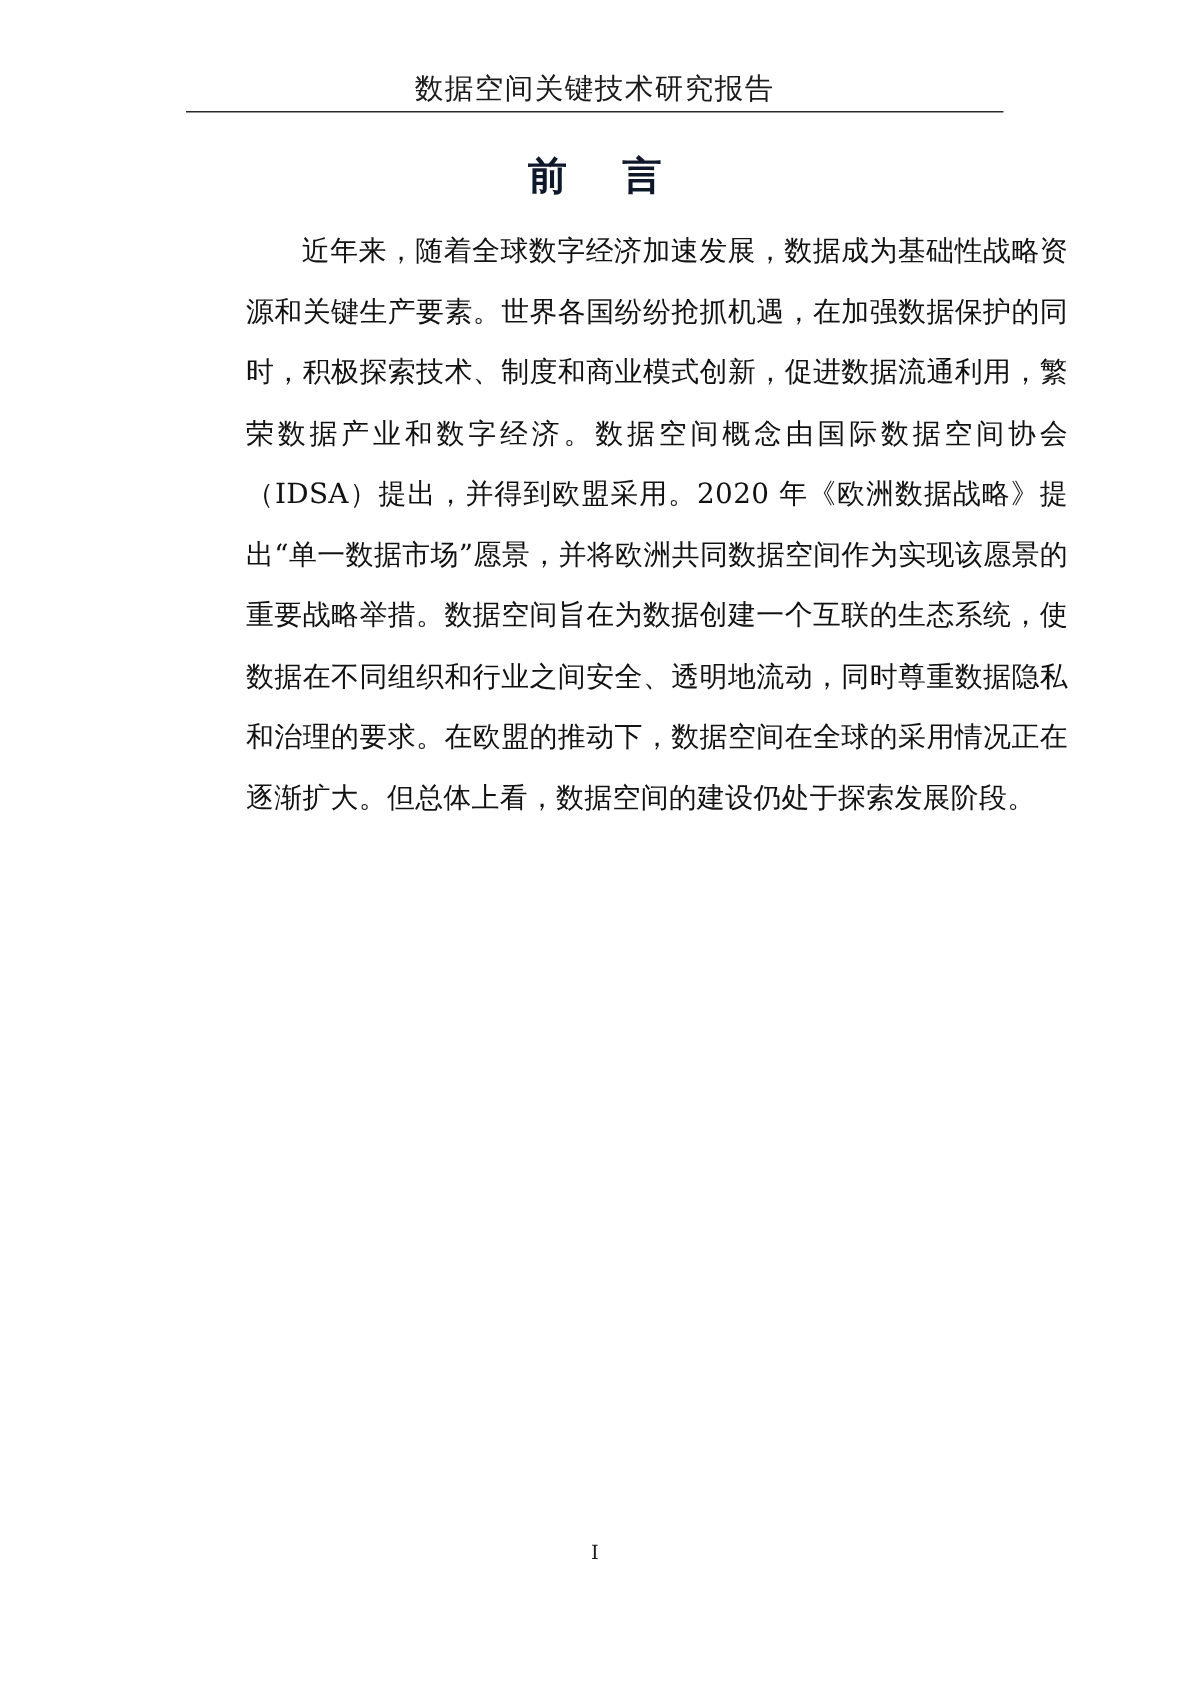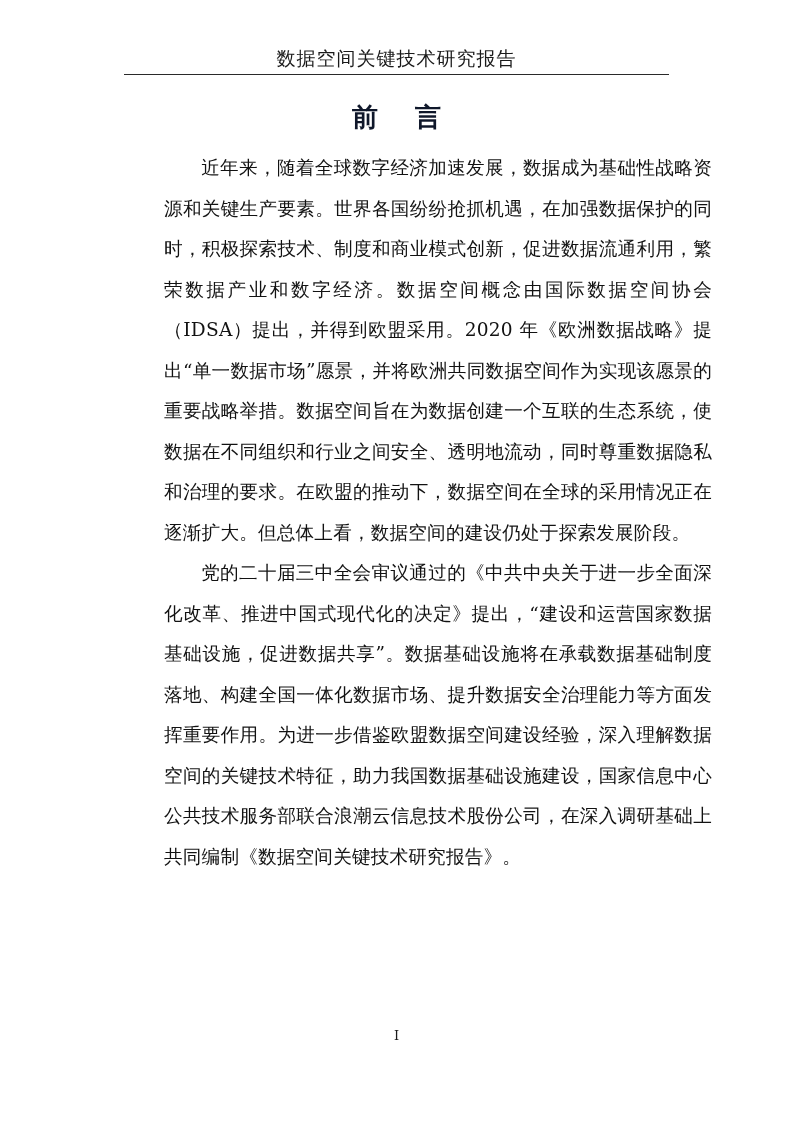"党的二十届三中全会审议通过的《中共中央关于进一步全面深化改革、推进中国式现代化的" p.para { html: <p>党的二十届三中全会审议通过的《中共中央关于进一步全面深化改革、推进中国式现代化的决定》提出，“建设和运营国家数据基础设施，促进数据共享”。数据基础设施将在承载数据基础制度落地、构建全国一体化数据市场、提升数据安全治理能力等方面发挥重要作用。为进一步借鉴欧盟数据空间建设经验，深入理解数据空间的关键技术特征，助力我国数据基础设施建设，国家信息中心公共技术服务部联合浪潮云信息技术股份公司，在深入调研基础上共同编制《数据空间关键技术研究报告》。</p> -> none }
